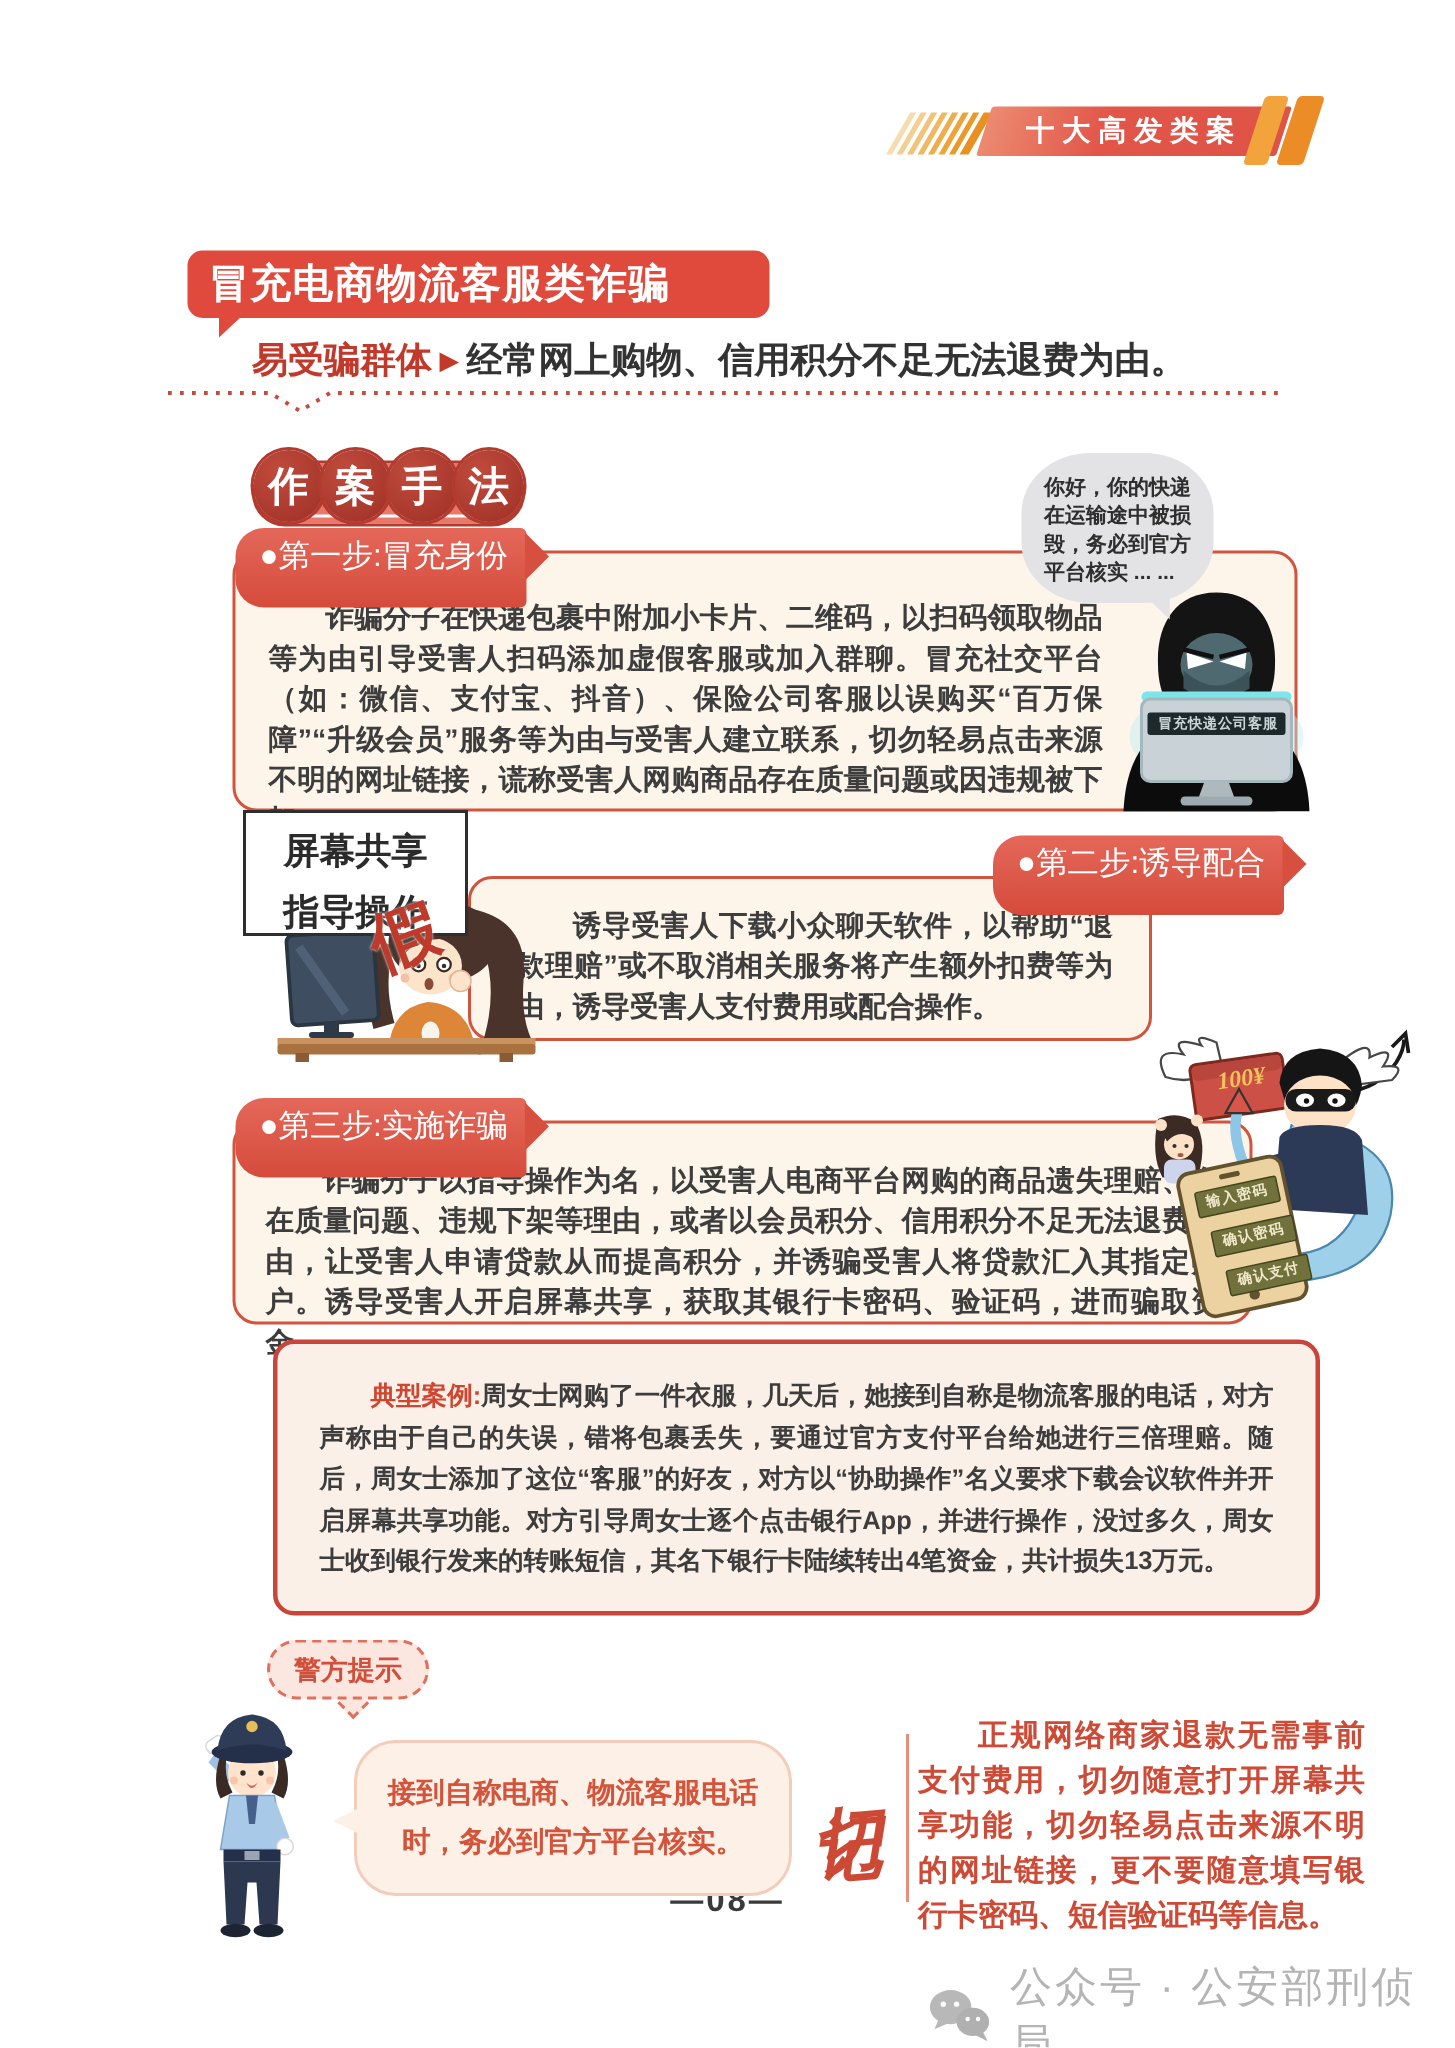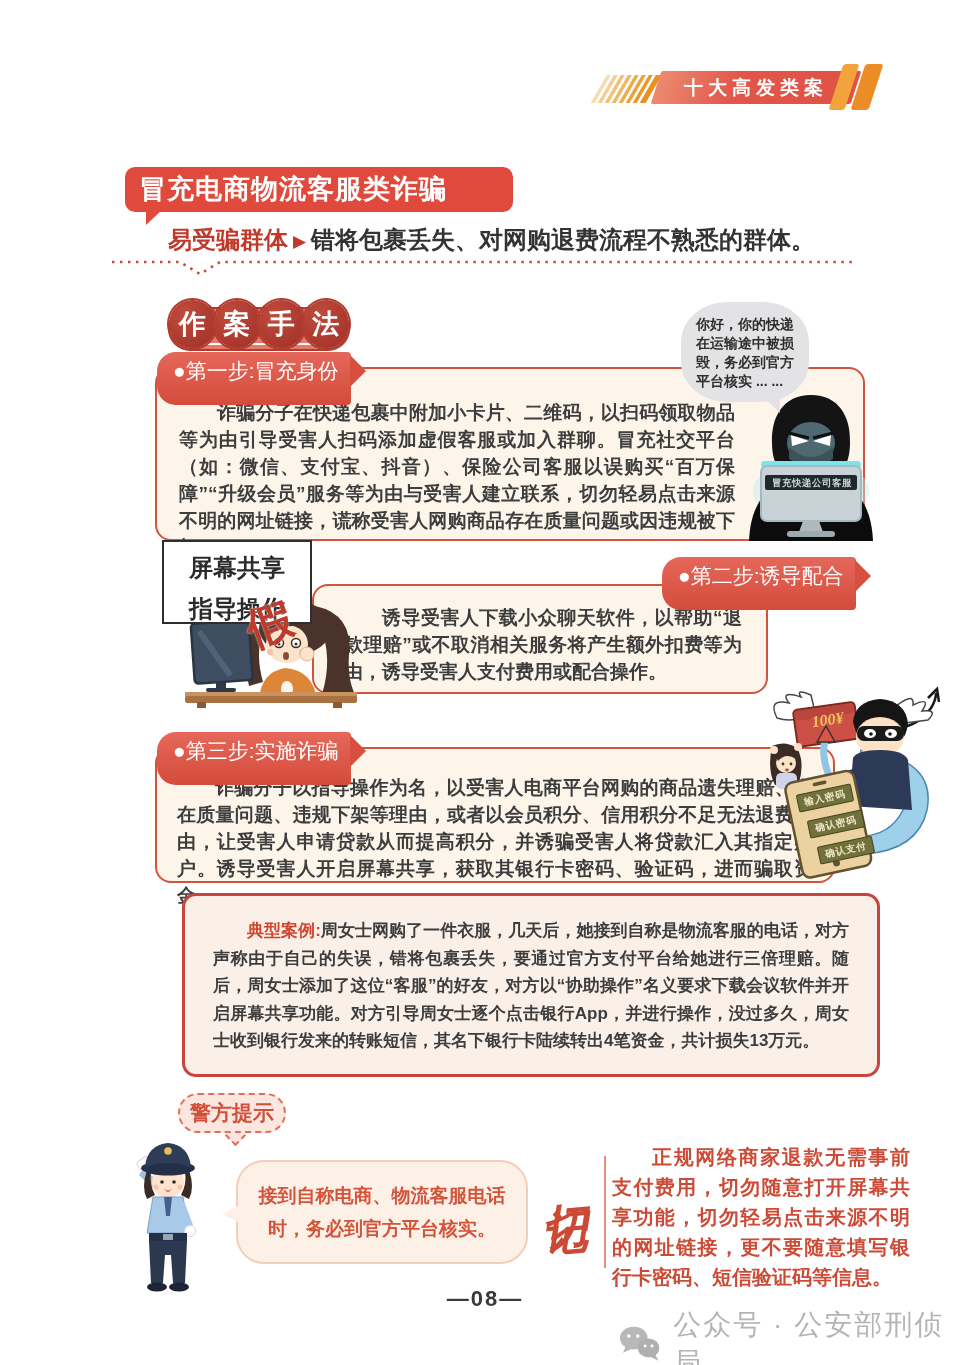"错将包裹丢失、对网购退费流程不熟悉的群体。" span.txt { text: 错将包裹丢失、对网购退费流程不熟悉的群体 -> 经常网上购物、信用积分不足无法退费为由 }
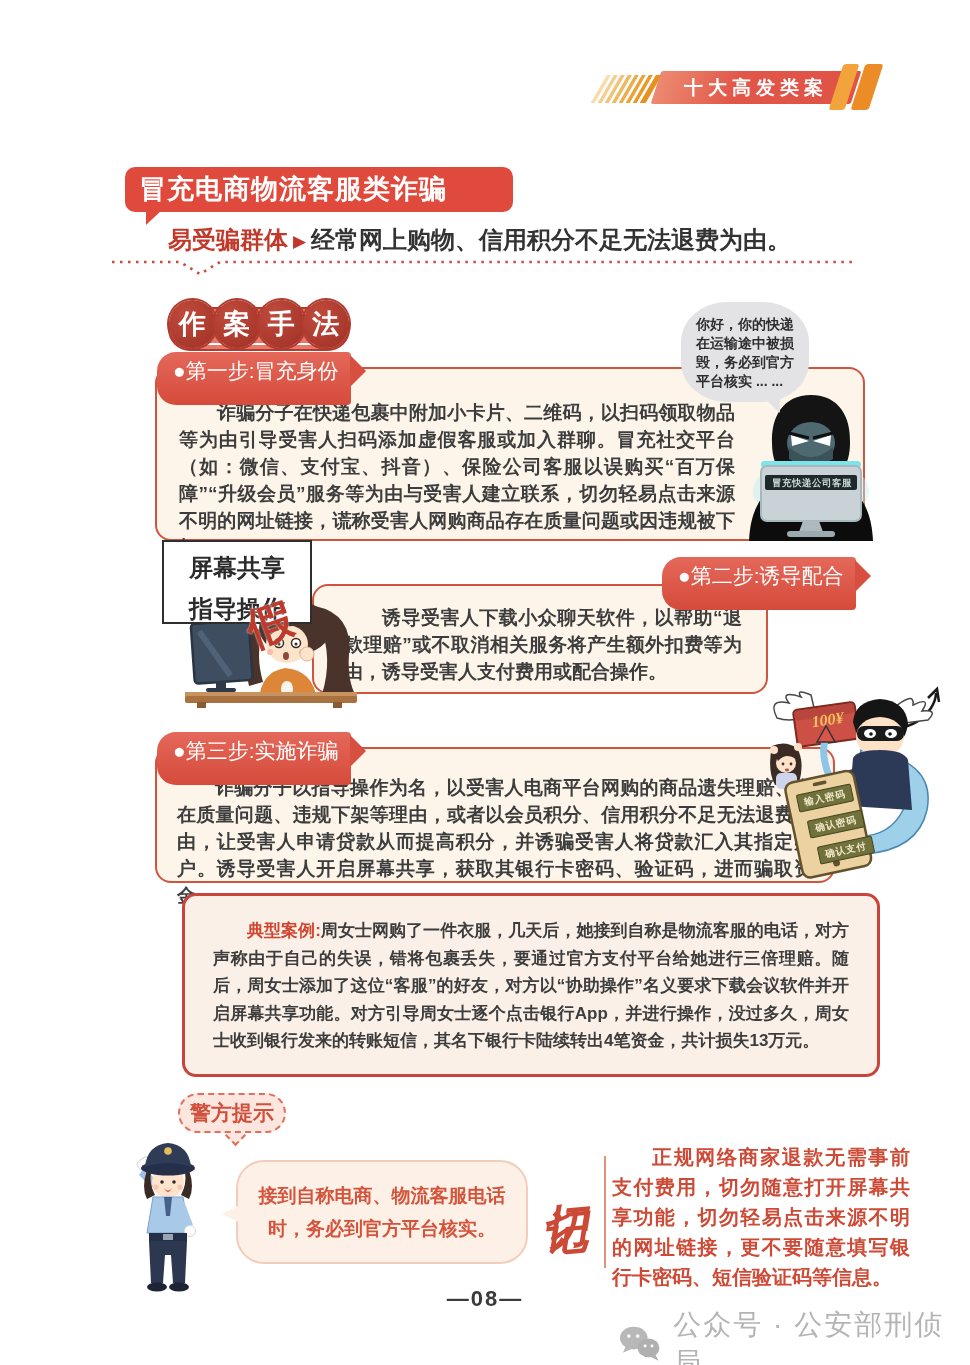"警方提示" .police-badge { font-size: 21px -> 18px }
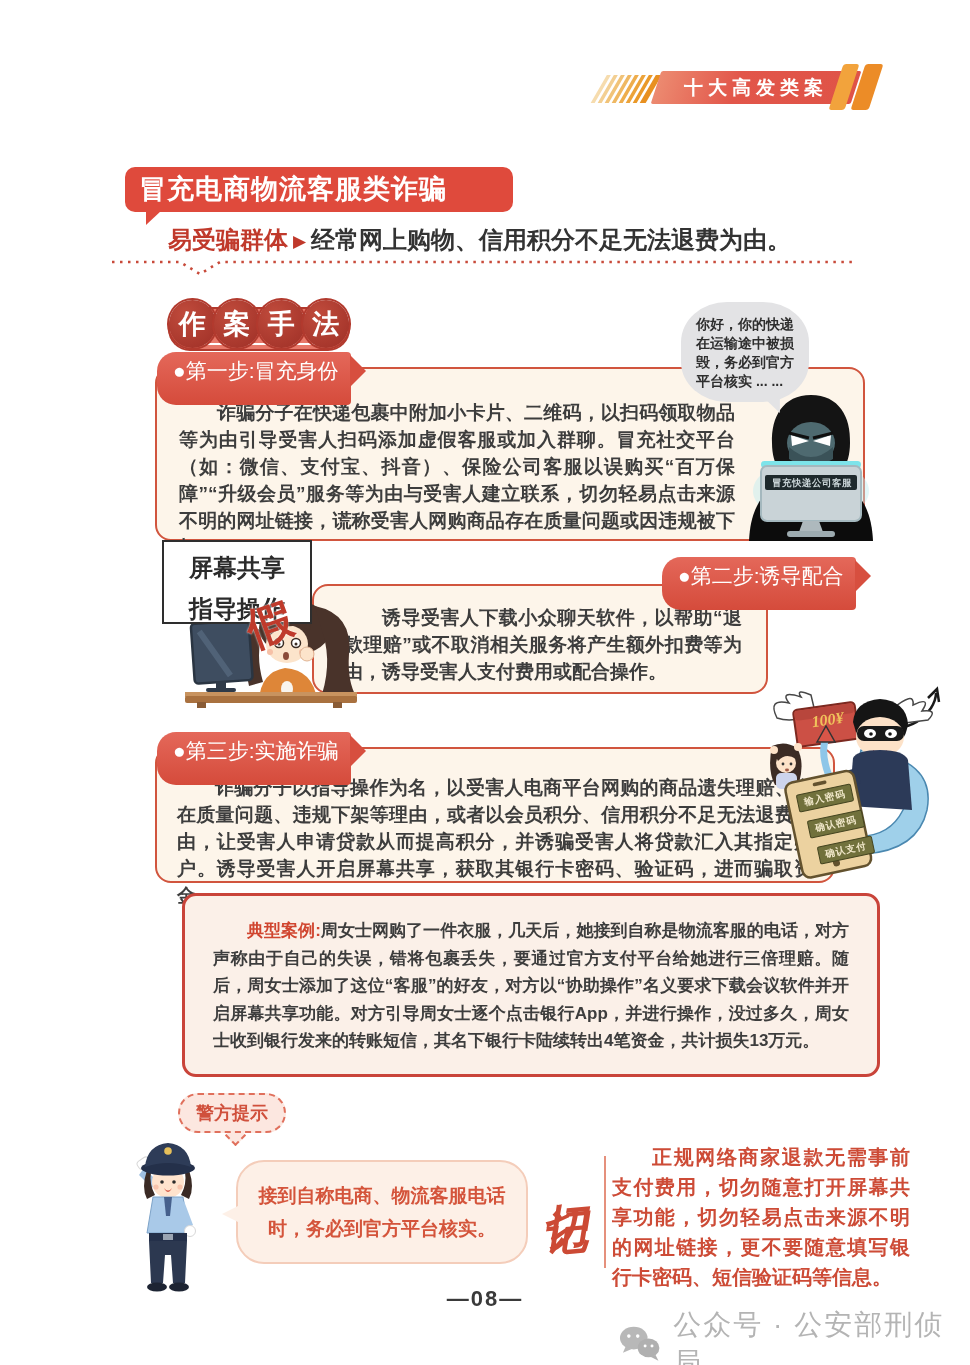"—08—" .page-number { top: 1286px -> 1254px }
